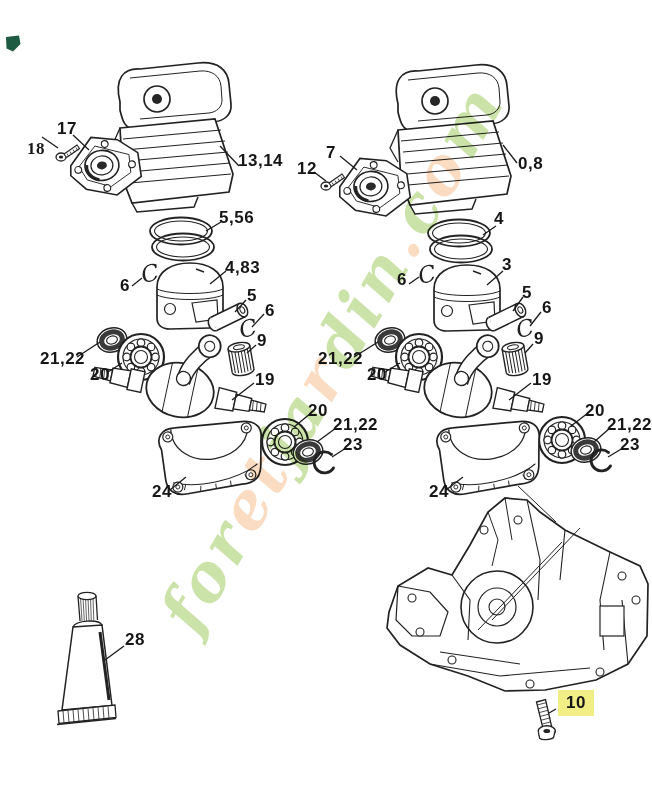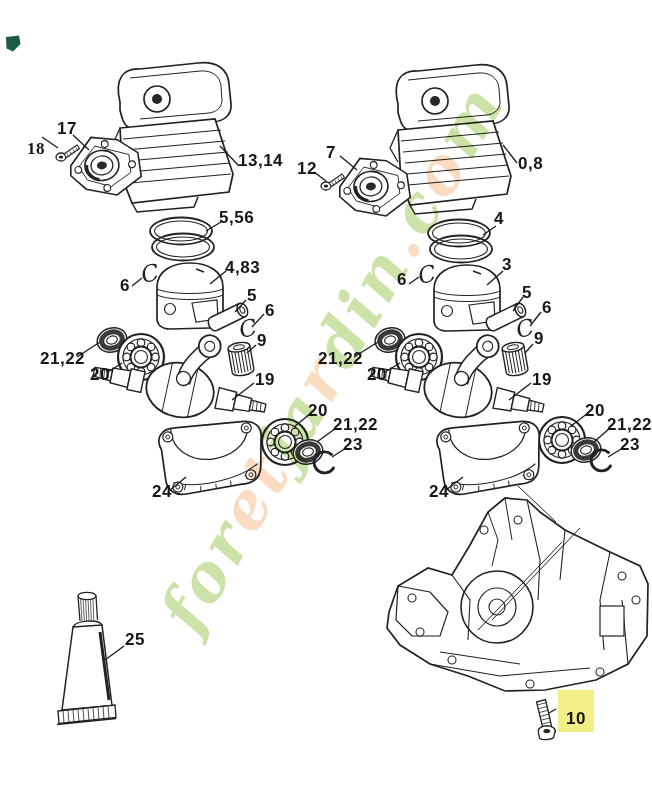"25" div.callout { text: 25 -> 28 }
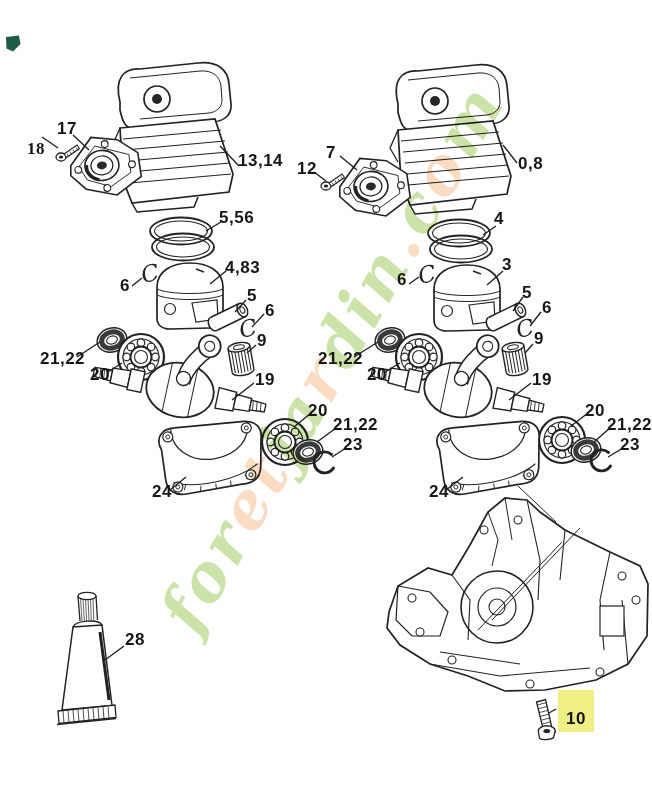"10" .callout.hl { padding: 20px 8px 5px 8px -> 4px 8px 5px 8px }
